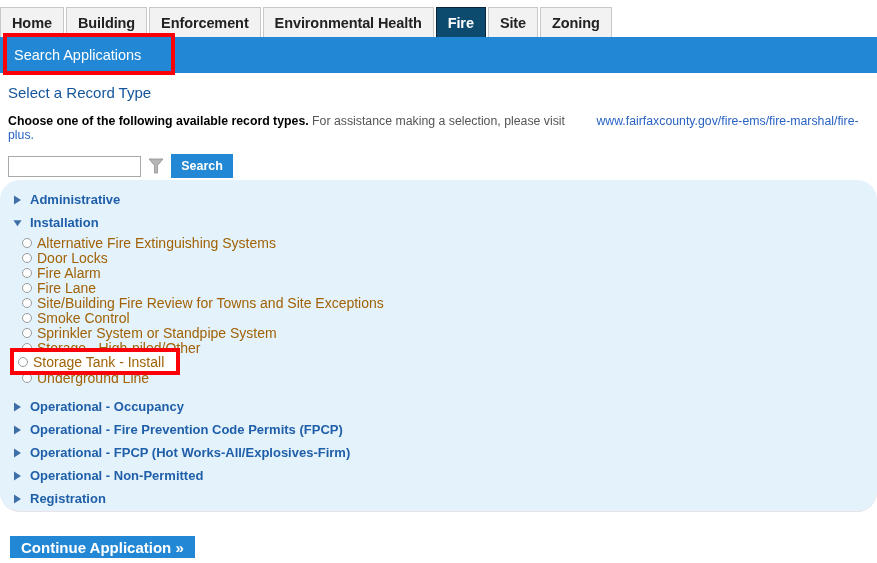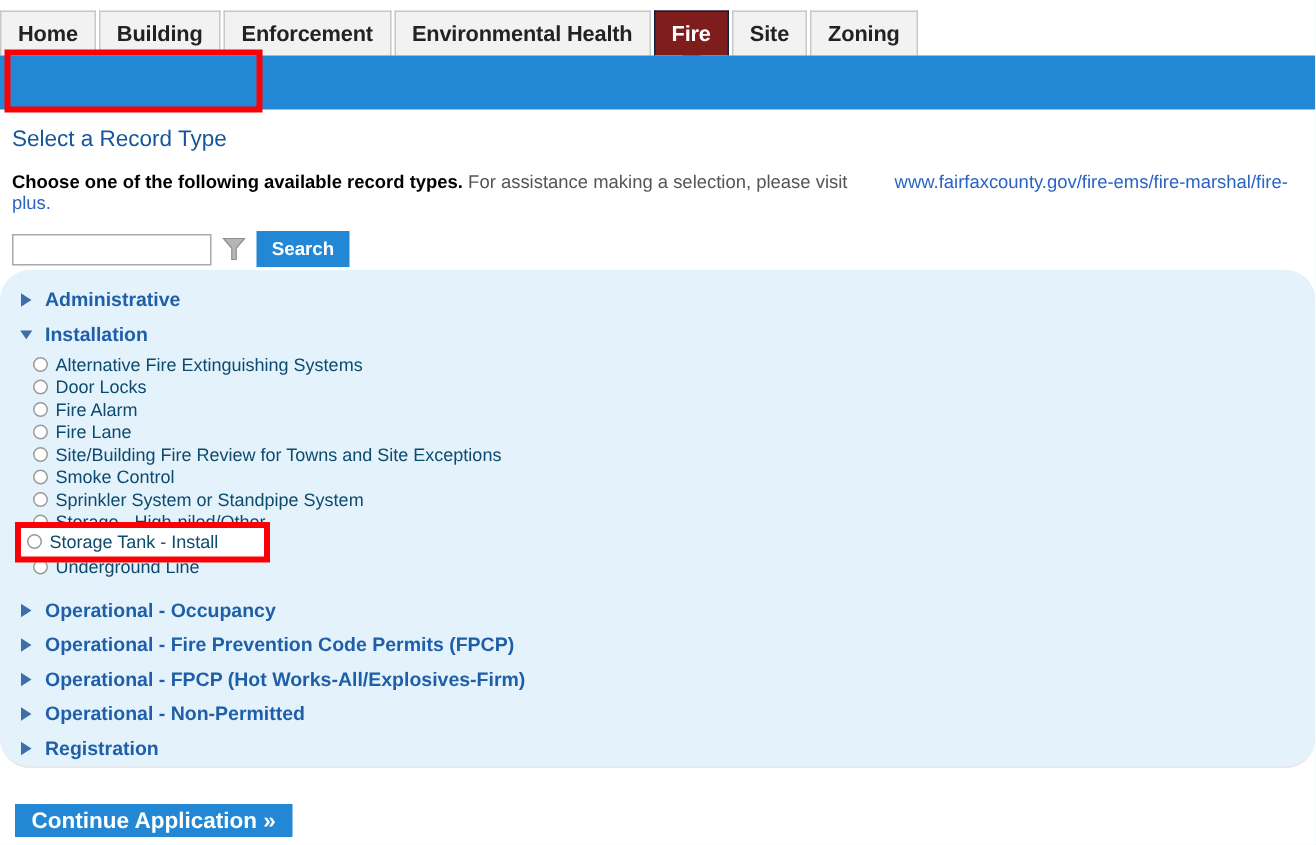"Fire" .tab.active { background: #7f1d1d -> #0c4a6e }
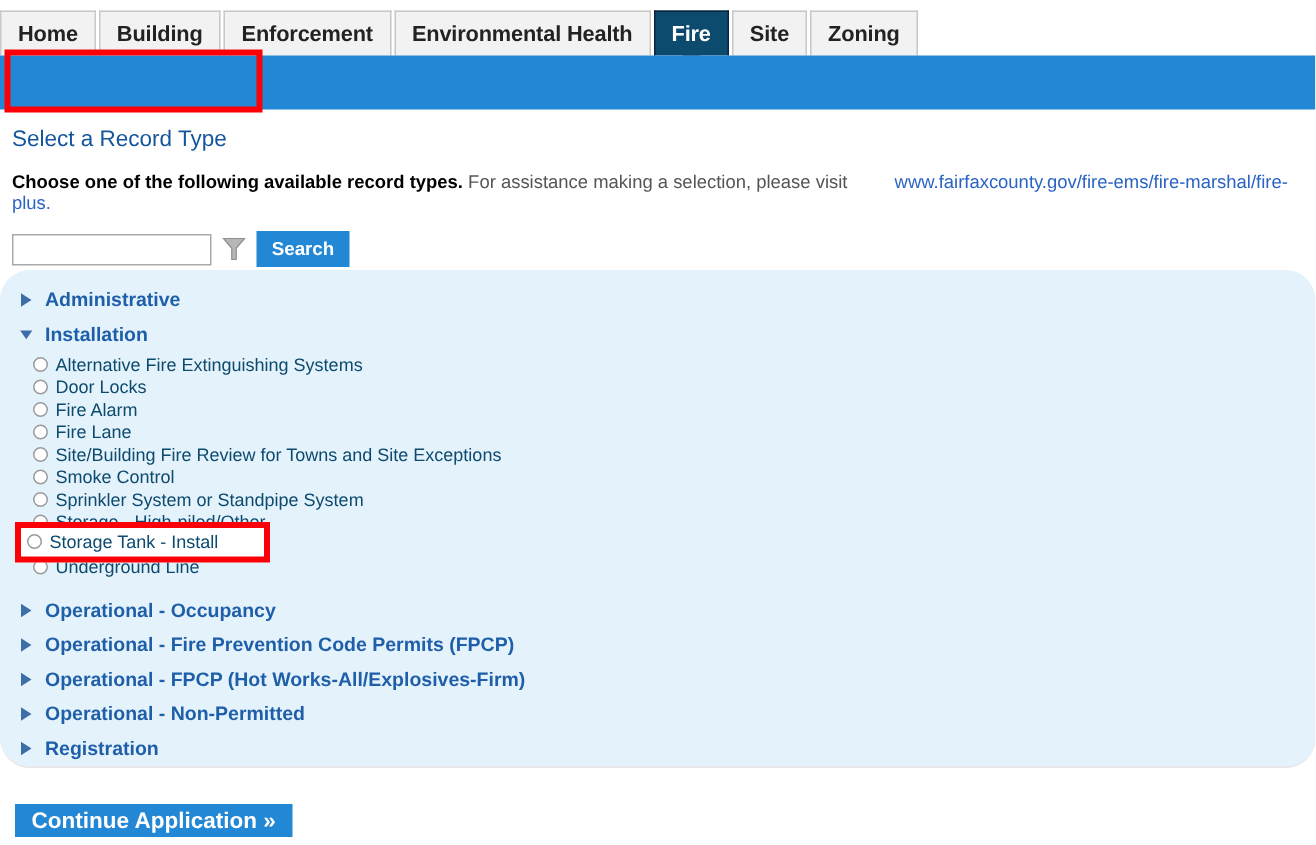"Search Applications" div.subnav-item { html: none -> <div> <span>Search Applications</span> </div> }
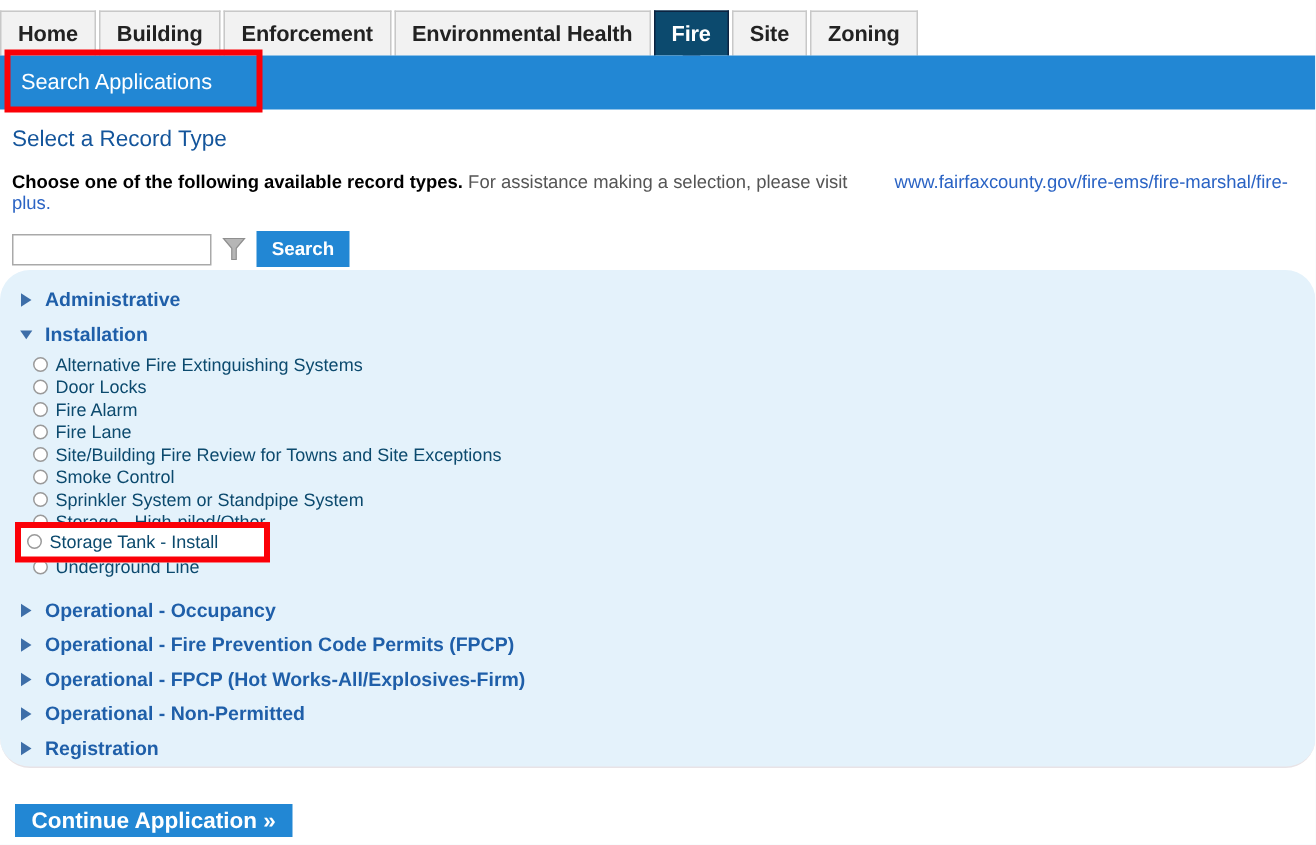"Alternative Fire Extinguishing Systems" .option-label { color: #0c4a6e -> #a16207; font-size: 12px -> 14px }
